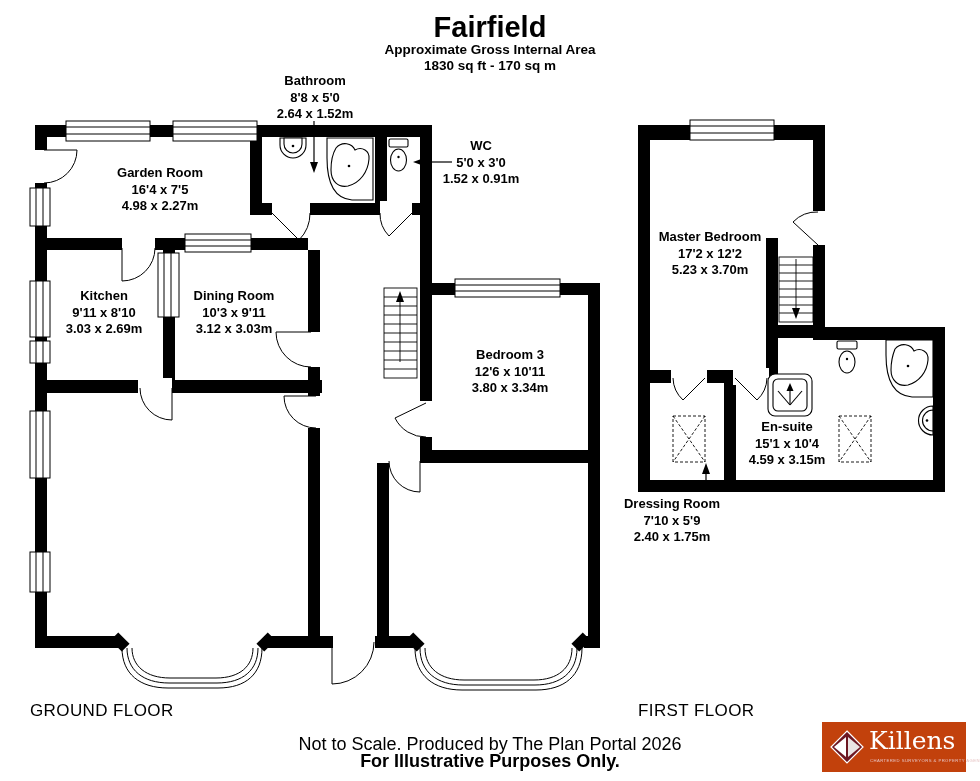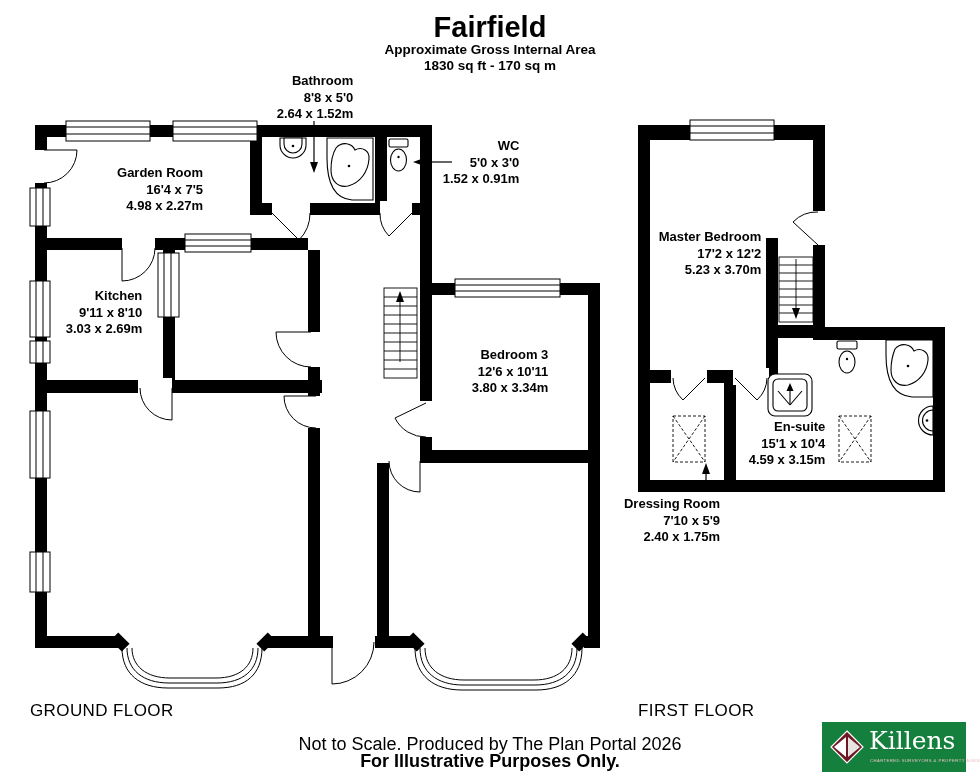"Bathroom" .room-label { text-align: right -> center }
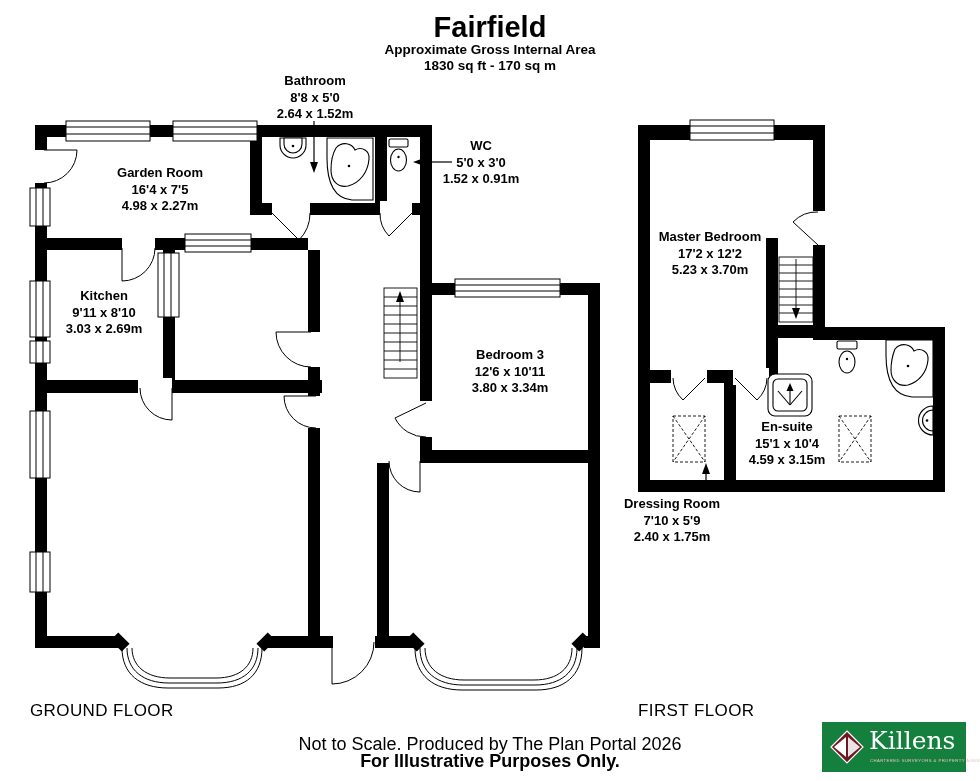"Dining Room" div.room-label { html: none -> <div> <span>Dining Room</span> <span>10'3 x 9'11</span> <span>3.12 x 3.03m</span> </div> }
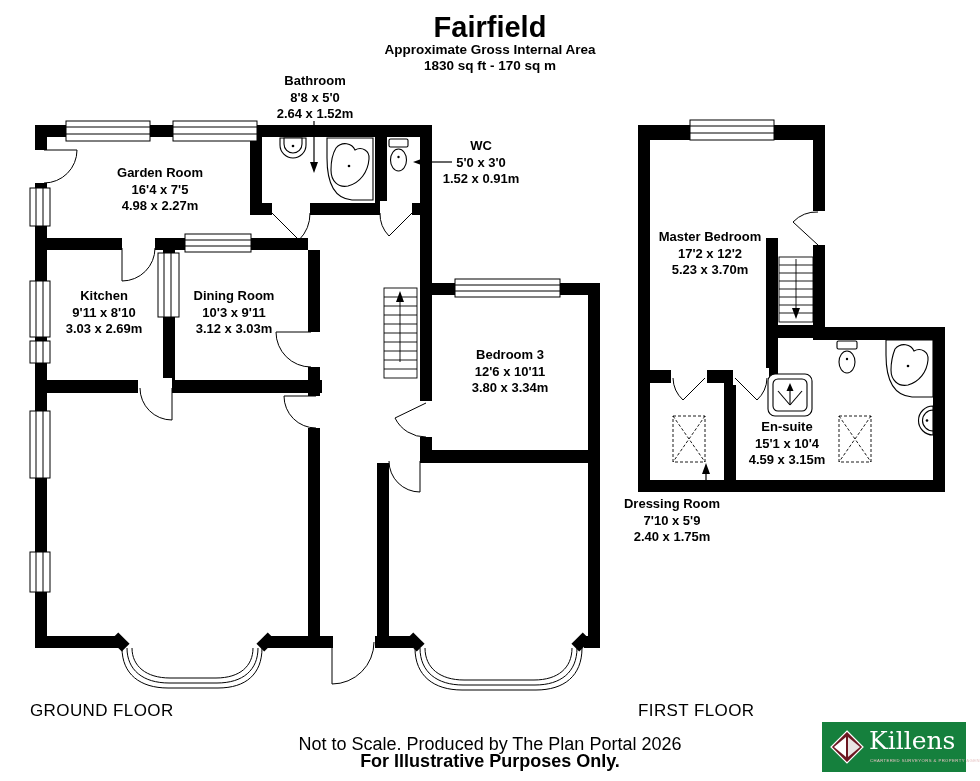"Killens" .logo { background: #15803d -> #c2410c }
